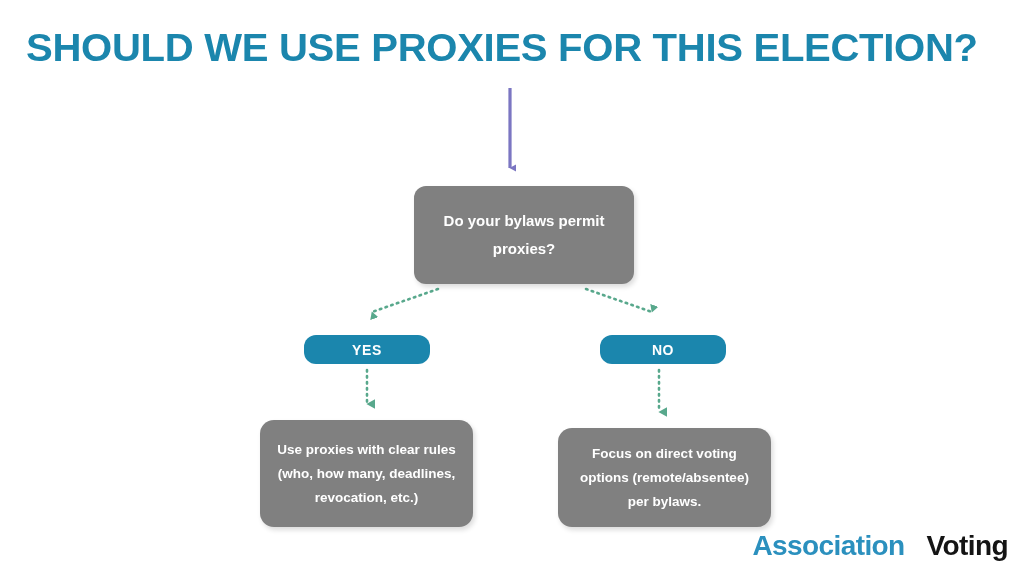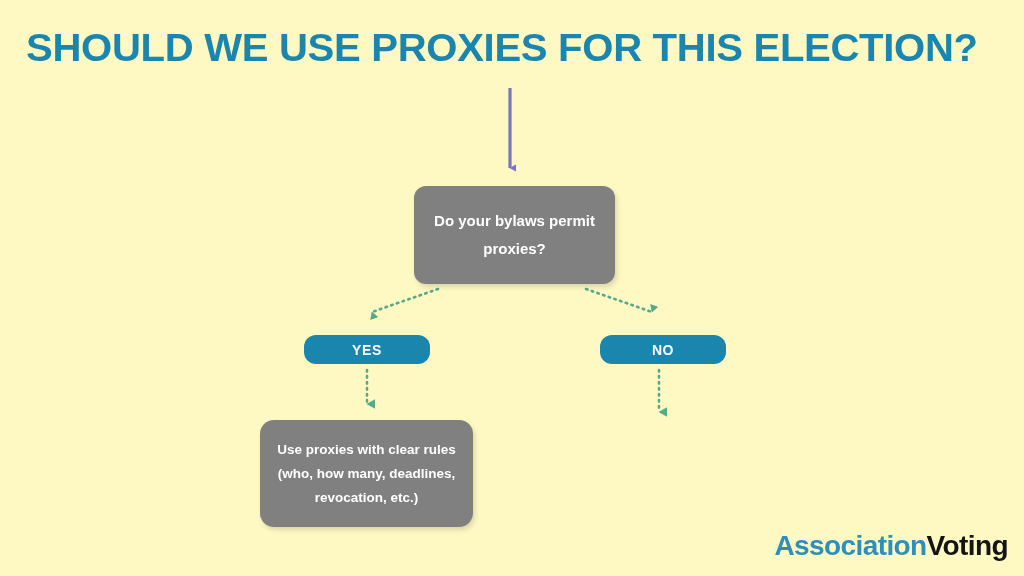"SHOULD WE USE PROXIES FOR" #canvas { background: #fef9c3 -> #ffffff }
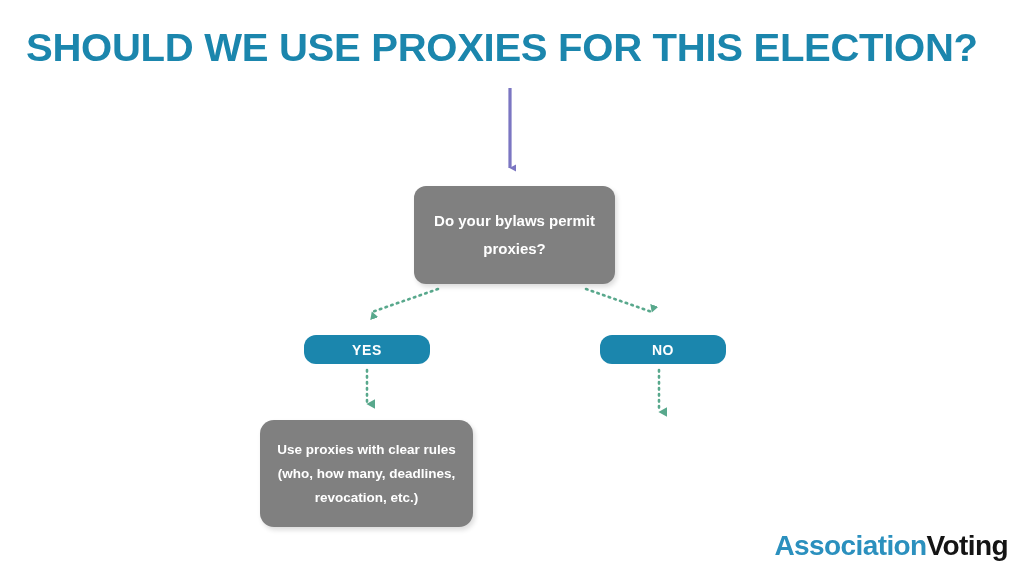"Do your bylaws permit proxies?" .node-decision { width: 201px -> 220px }
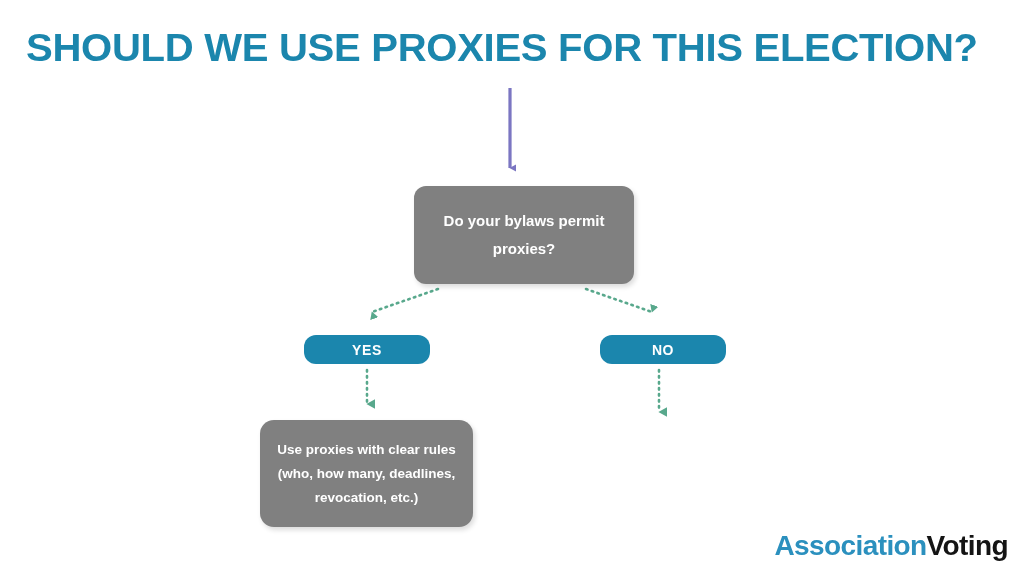"Focus on direct voting options" div.node { html: none -> <div>Focus on direct voting options (remote/absentee) per bylaws.</div> }
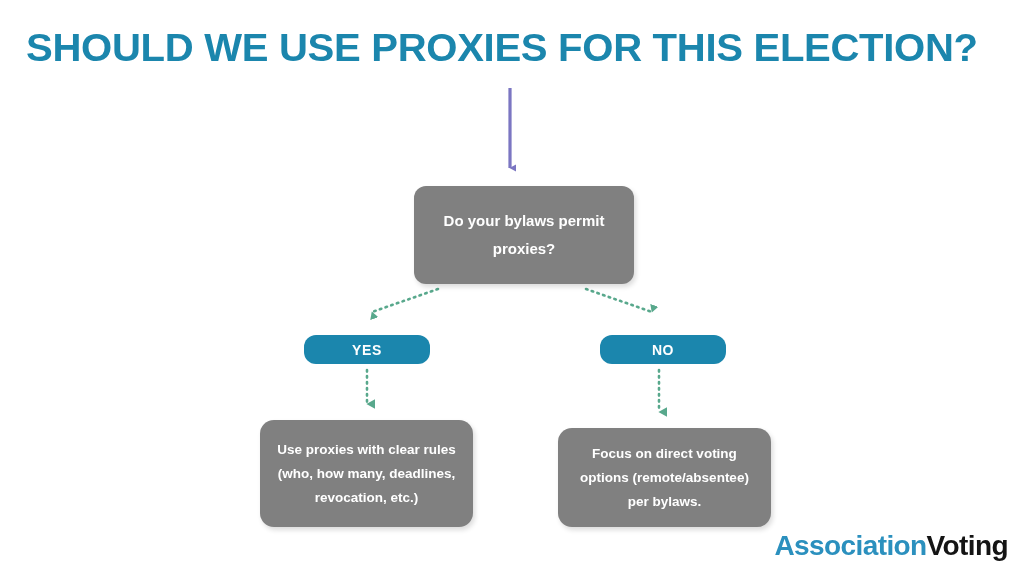"Voting" .logo-voting { margin-left: none -> 22px }
